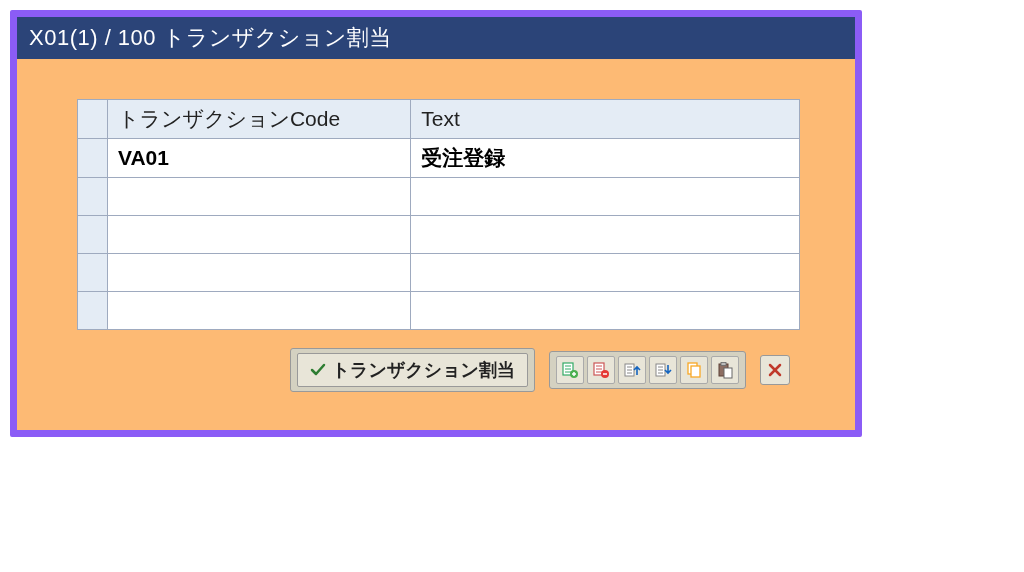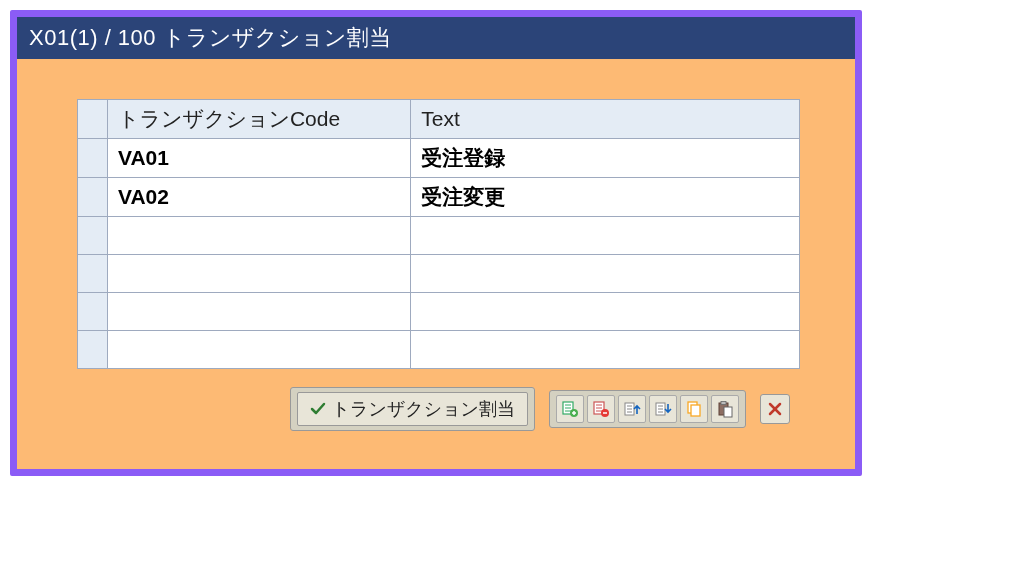"VA02" tr { html: <tr> <td></td> <td>VA02</td> <td>受注変更</td> </tr> -> none }
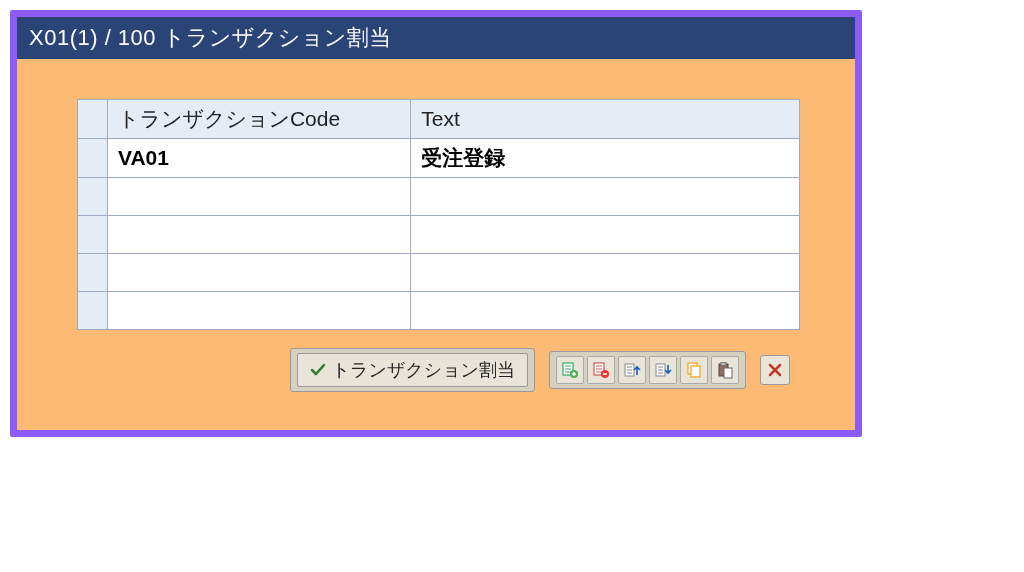"トランザクション割当" .btn-main { font-weight: none -> bold }
